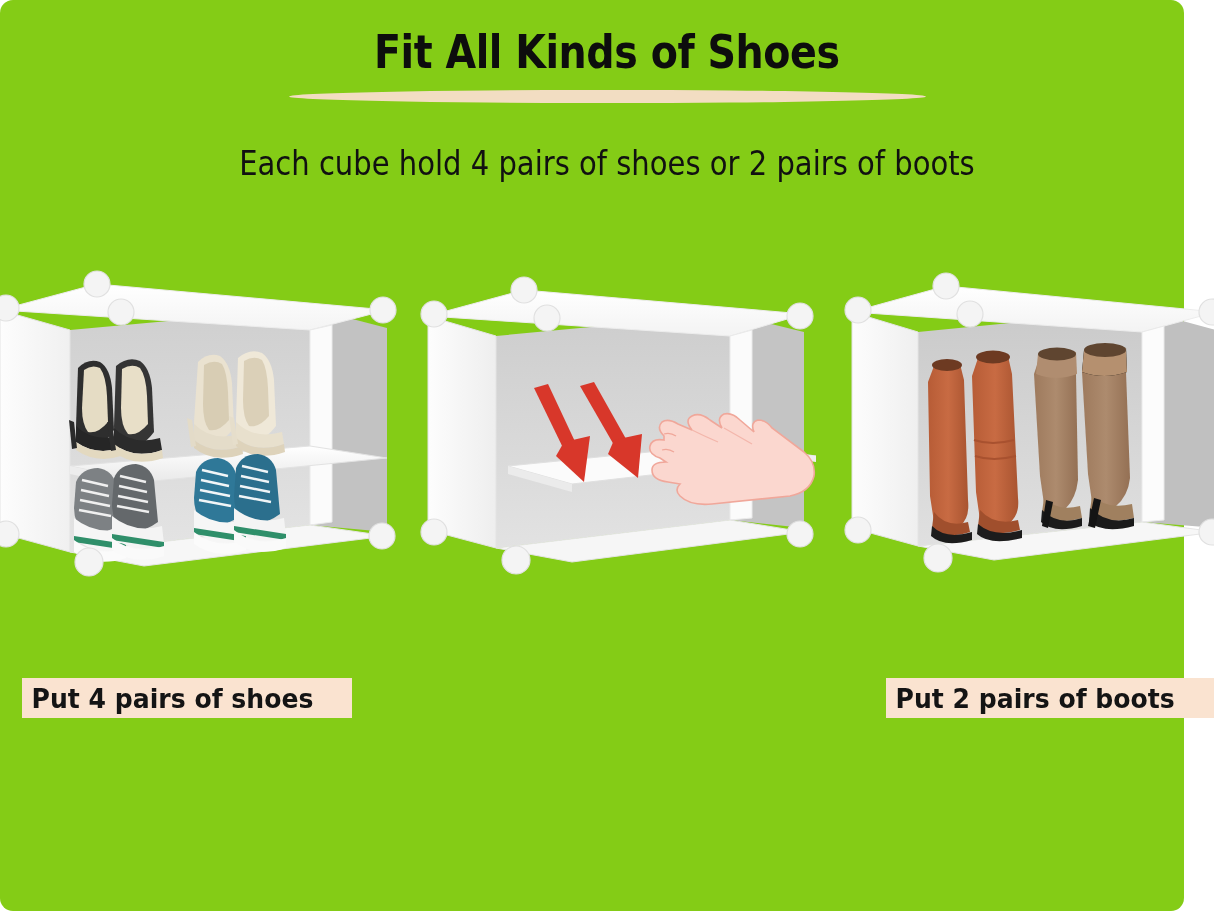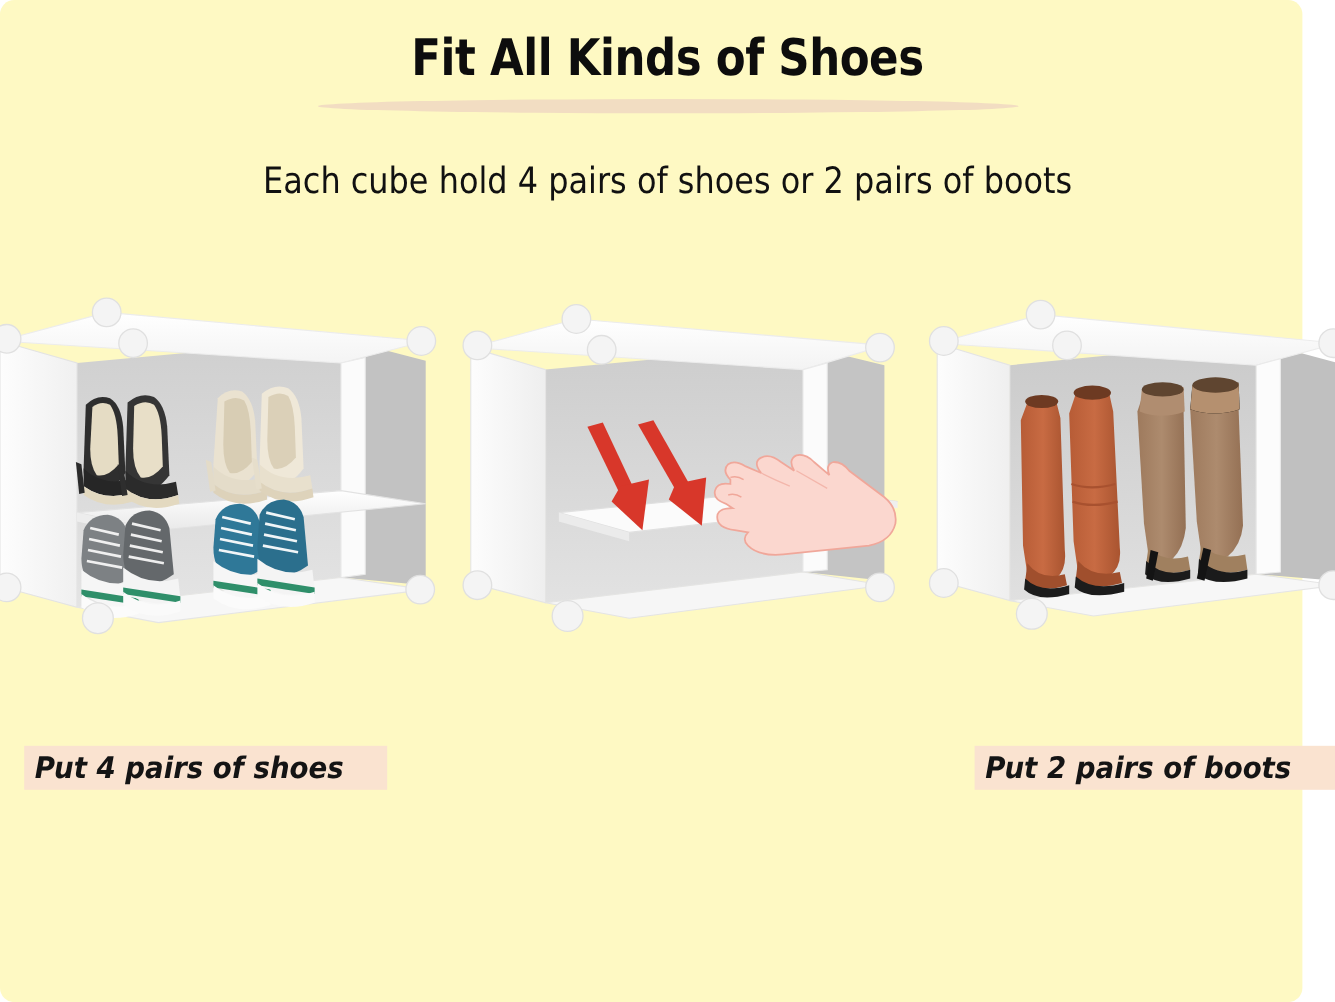"Fit All Kinds of Shoes" .page { background: #fef9c3 -> #84cc16 }
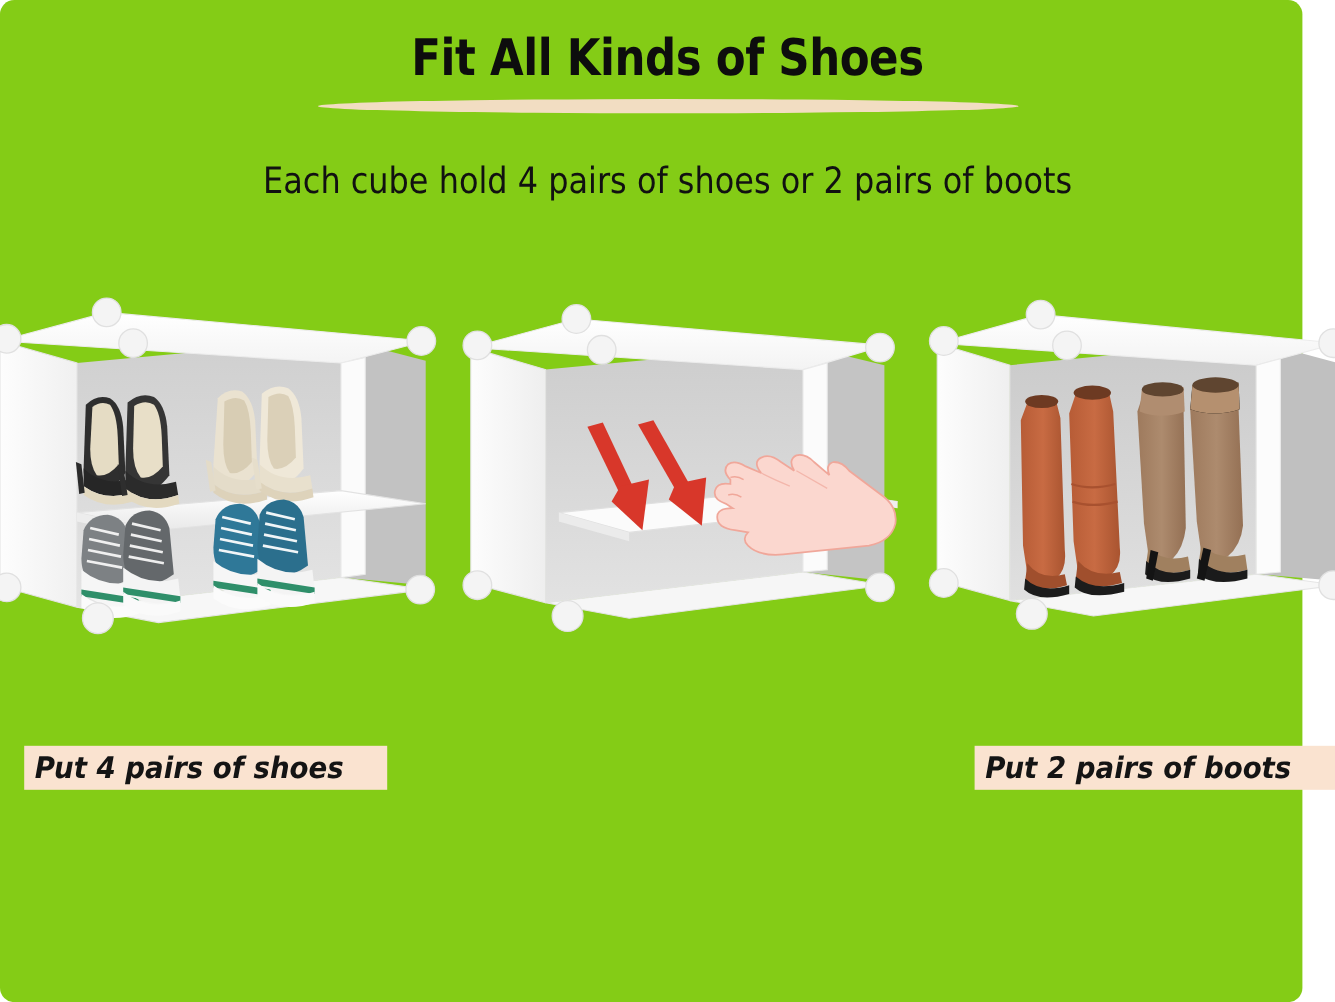"Put 4 pairs of shoes" .caption { font-style: italic -> none }
